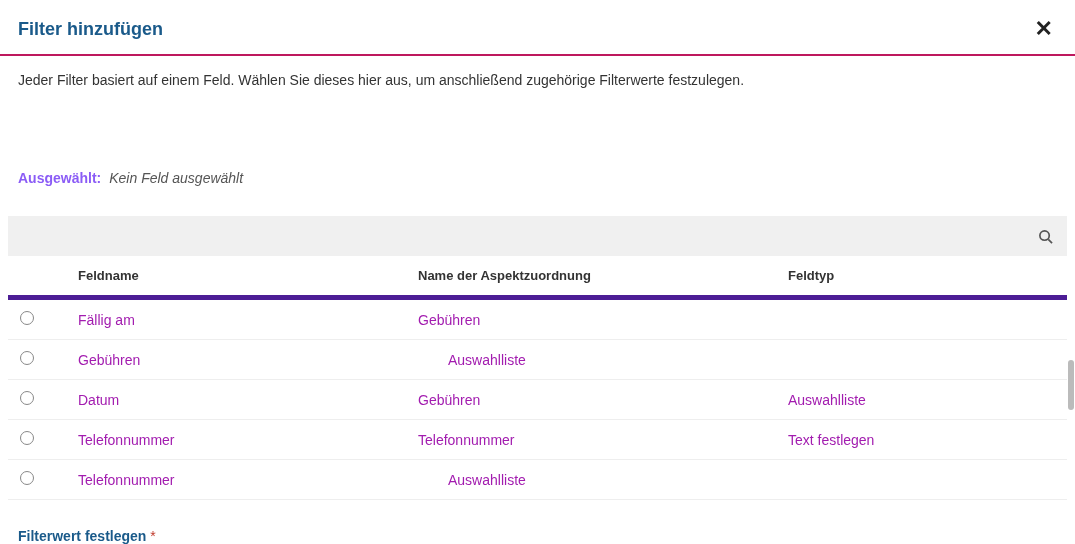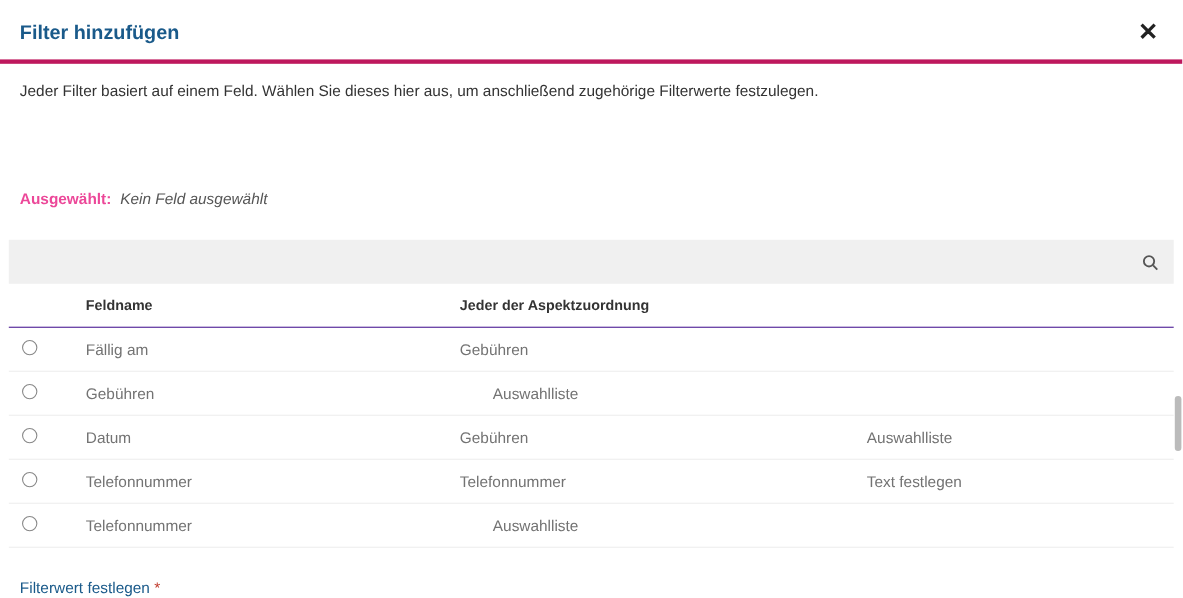"Filter hinzufügen" .dialog-header { border-bottom: 4px solid #be185d -> 2px solid #be185d }
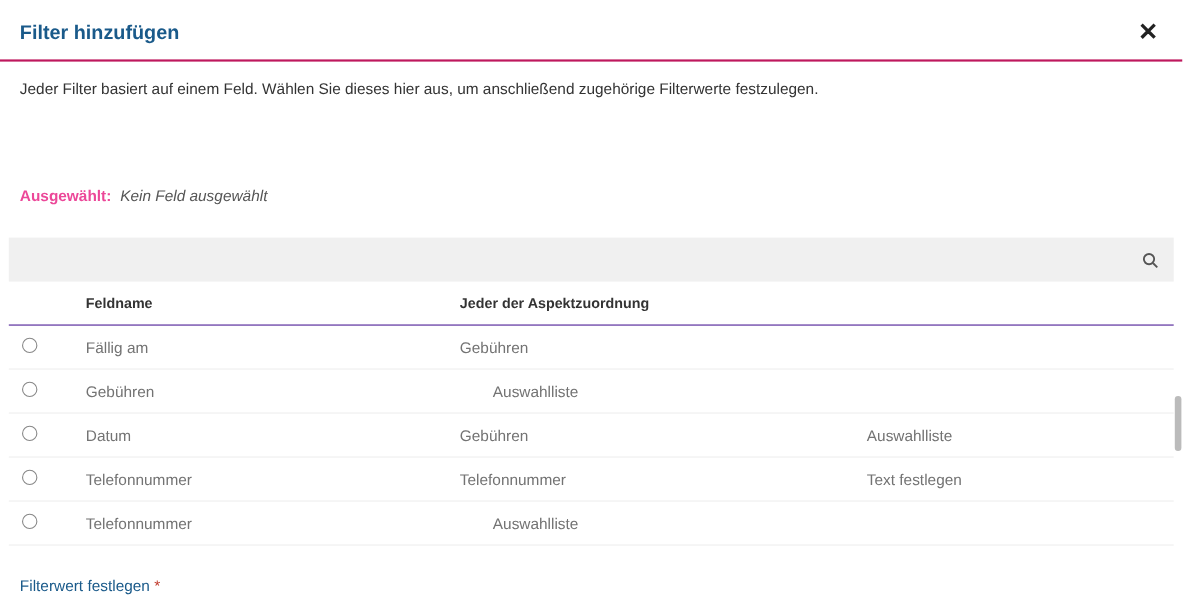"Ausgewählt:" .selected-label { color: #ec4899 -> #8b5cf6 }
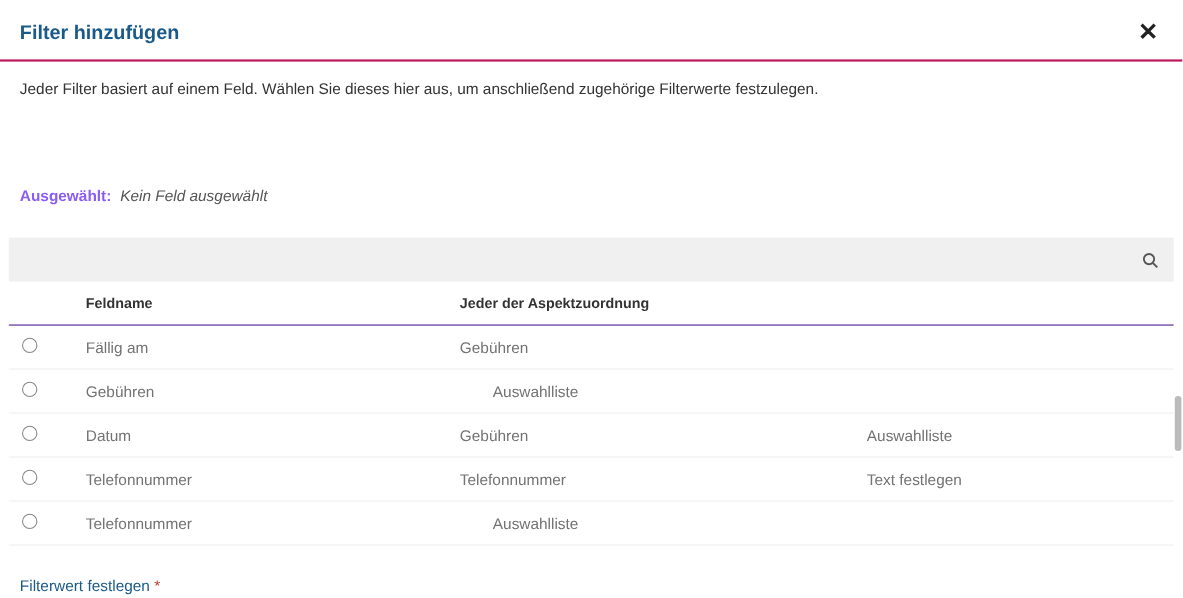"Feldname" .thead-row { border-bottom: 1px solid #4c1d95 -> 5px solid #4c1d95 }
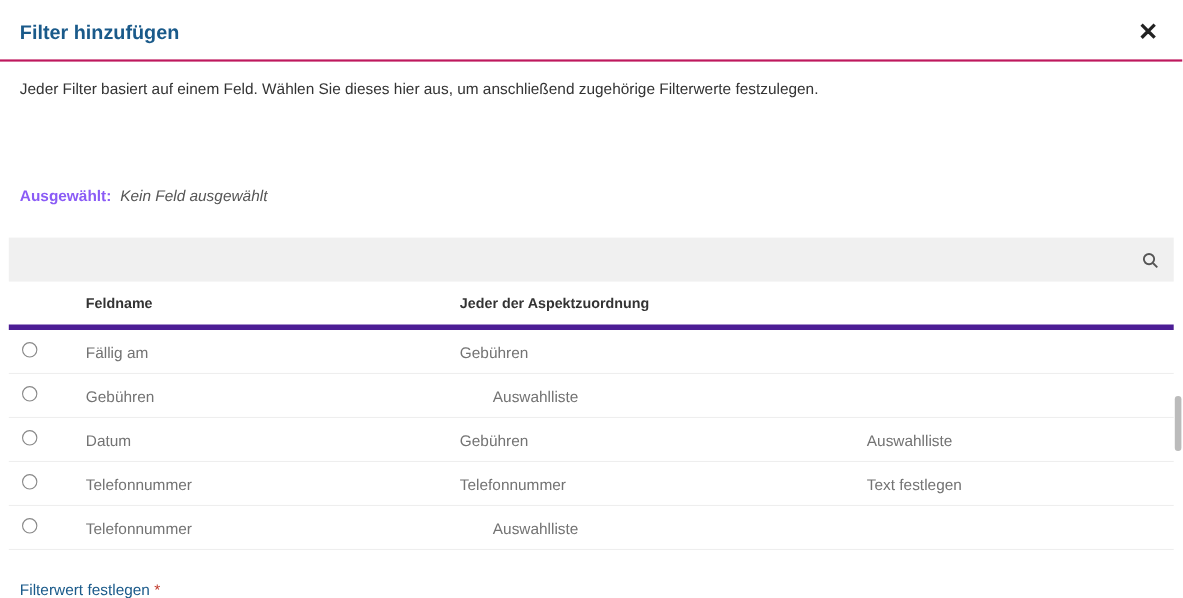"Jeder der Aspektzuordnung" div.col { text: Jeder -> Name }
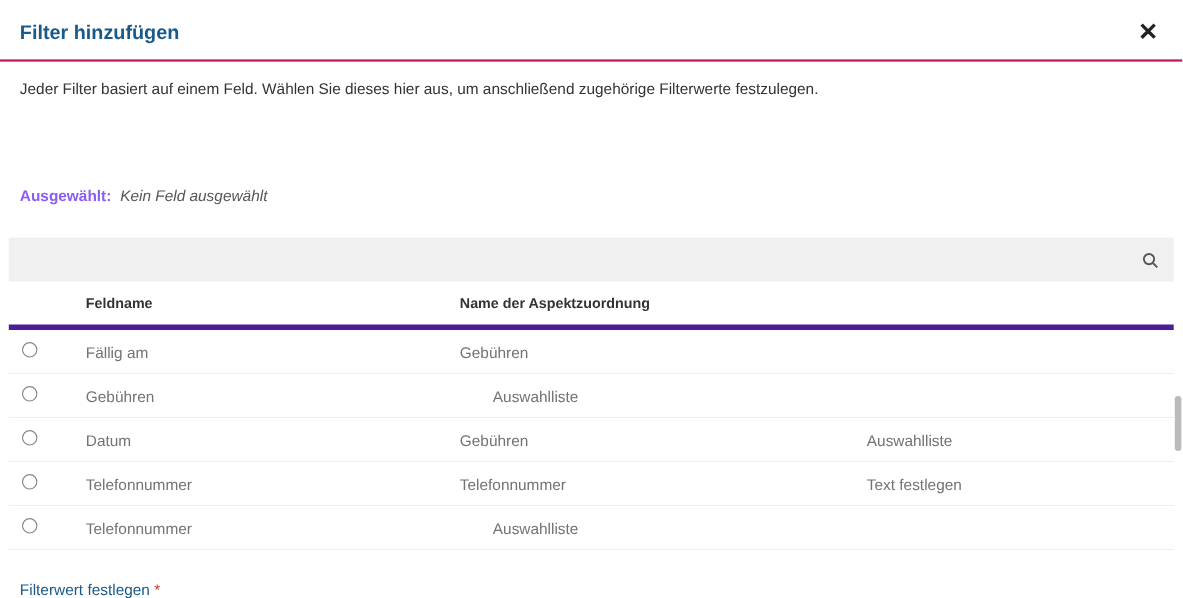"Feldtyp" div.col { html: none -> <div>Feldtyp</div> }
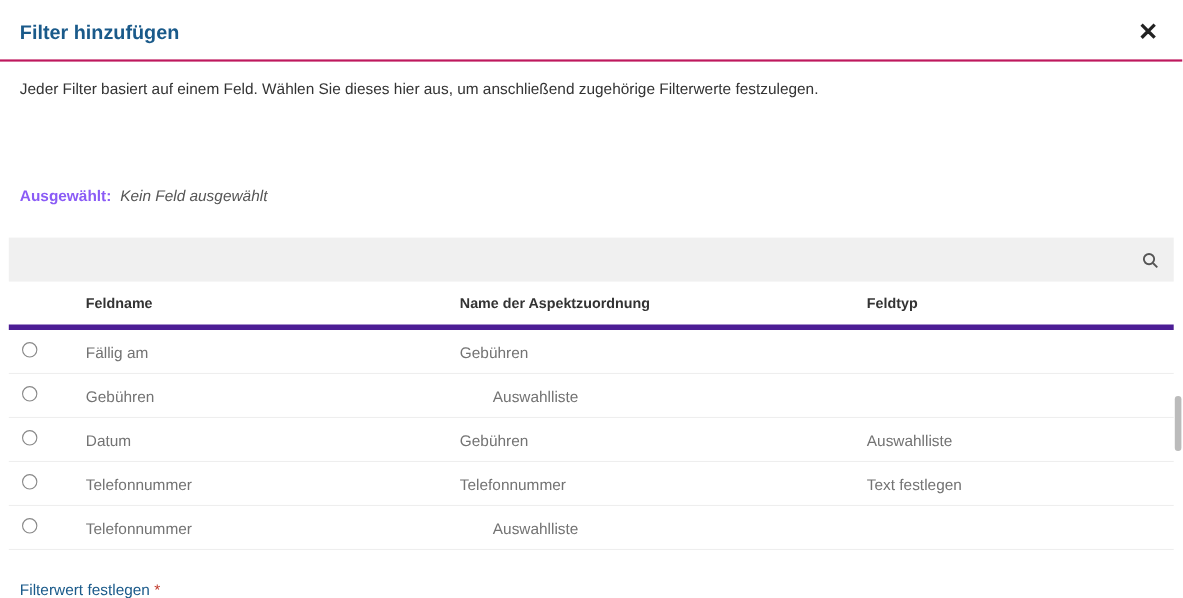"Fällig am" .col { color: #737373 -> #a21caf }
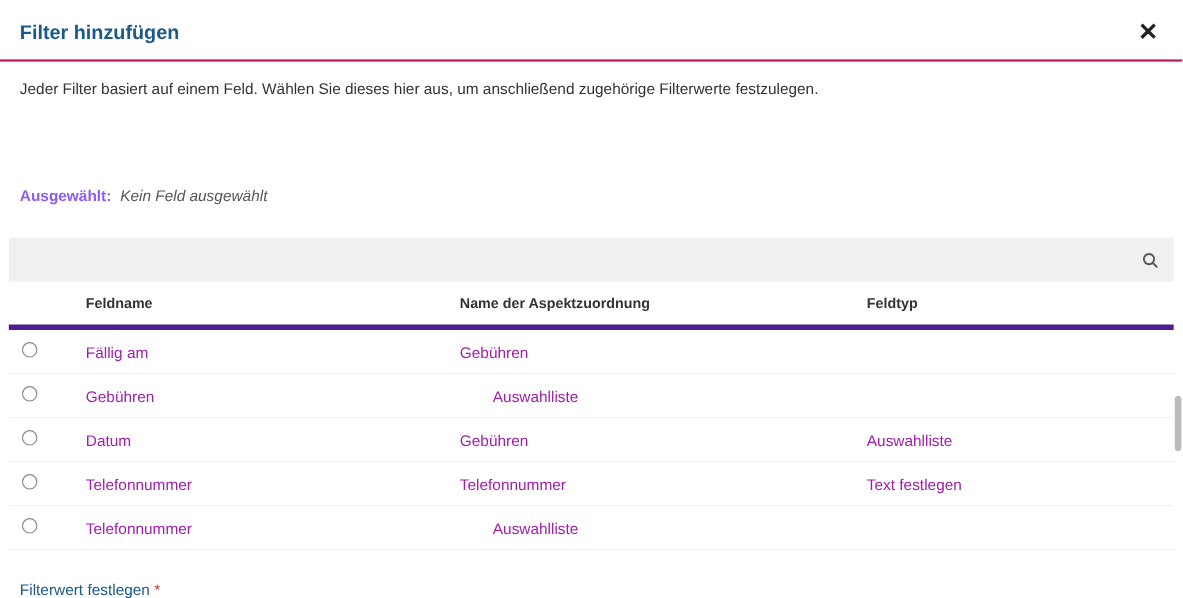"Filterwert festlegen" .footer-title { font-weight: 400 -> 700 }
